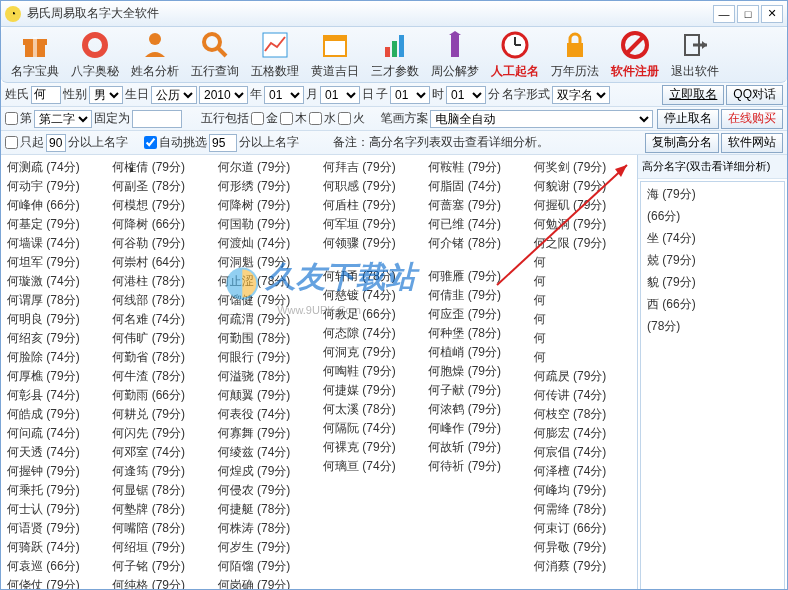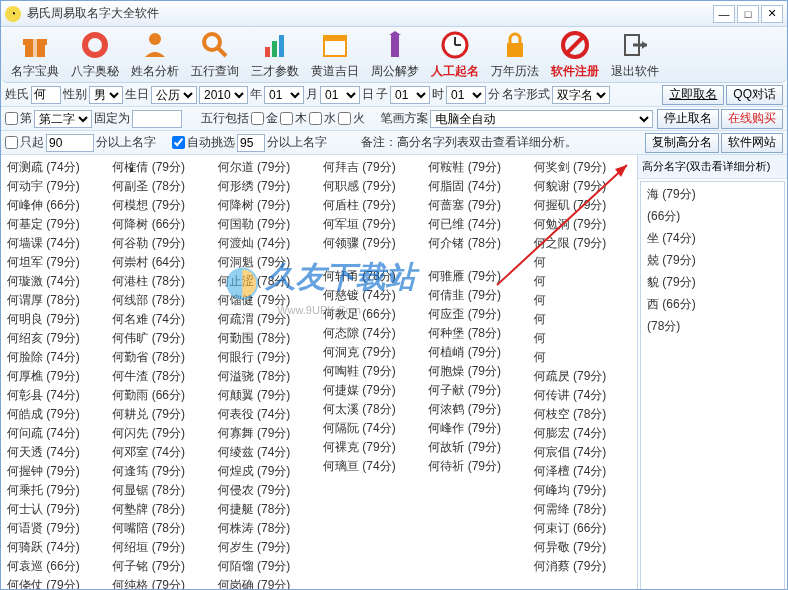"五格数理" div.tbitem { html: none -> <div> <div> <svg> <rect></rect> <polyline></polyline> </svg> </div> <div>五格数理</div> </div> }
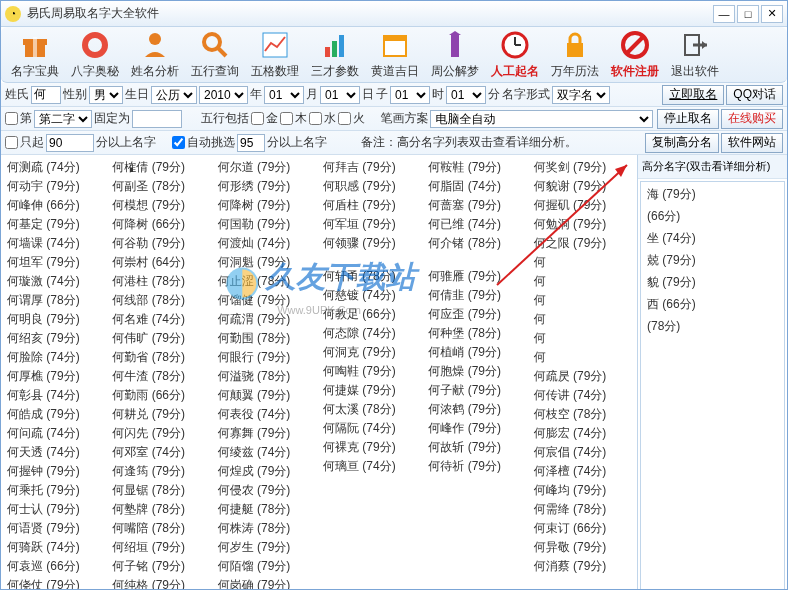"三才参数" div.tbitem { order: before "黄道吉日" -> after "黄道吉日" }
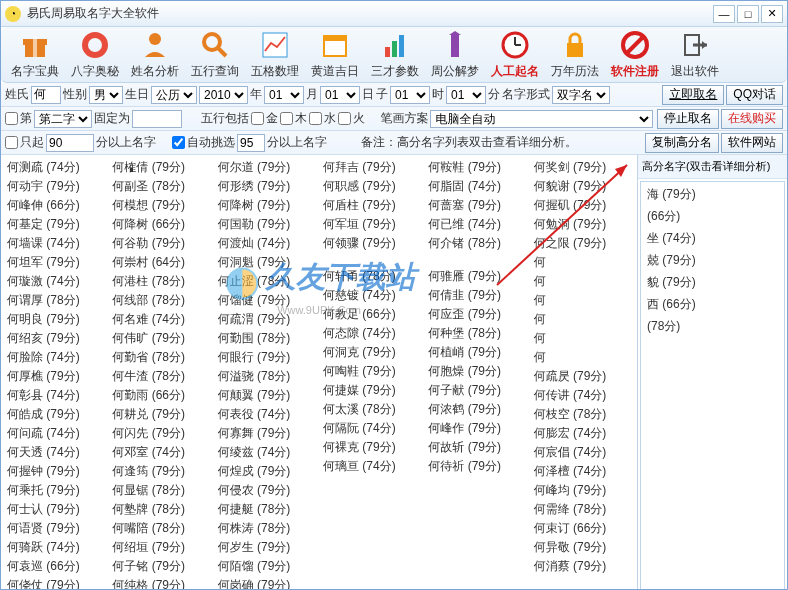"90" input { width: 48px -> 20px }
